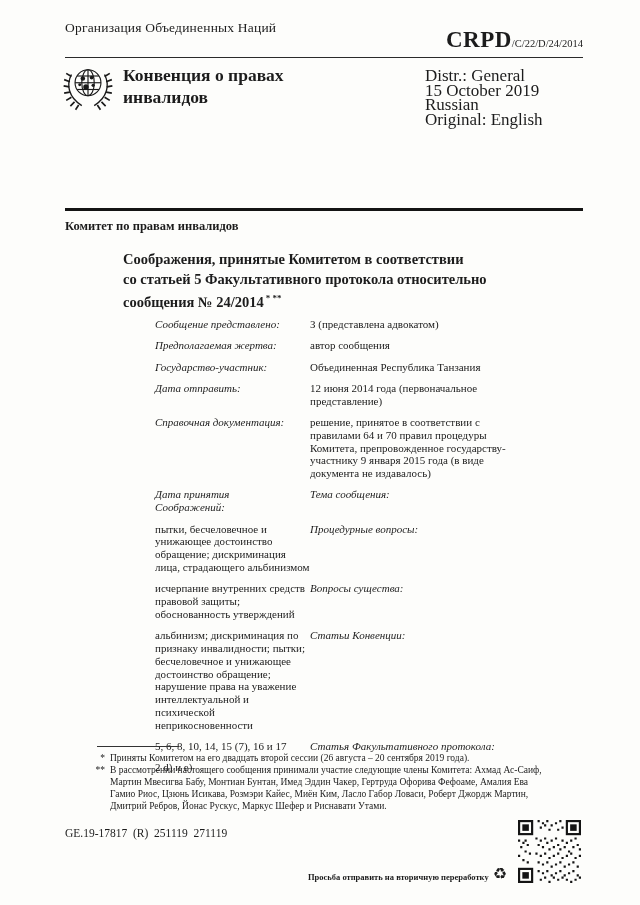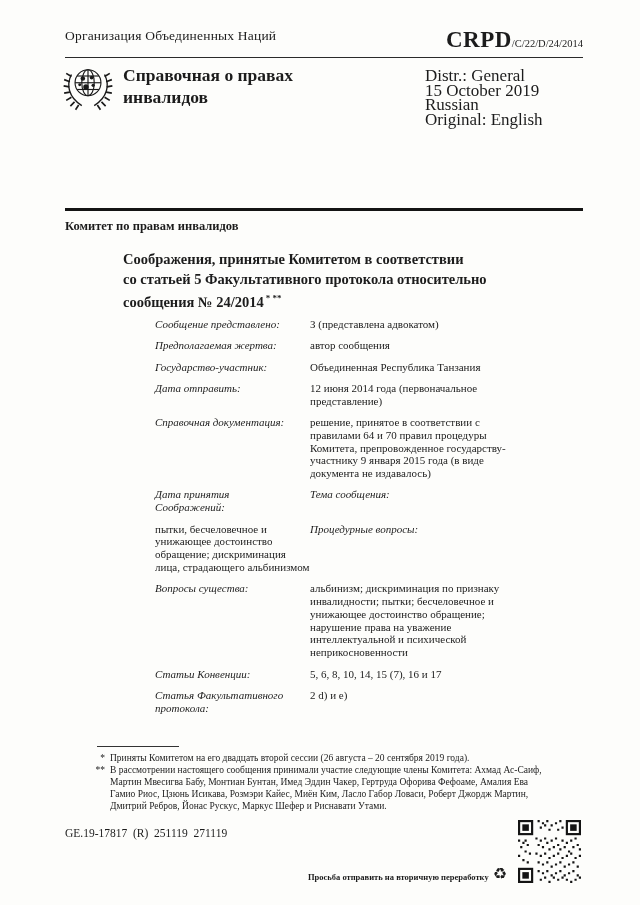"Организация Объединенных Наций" .org-name { top: 28px -> 20px }
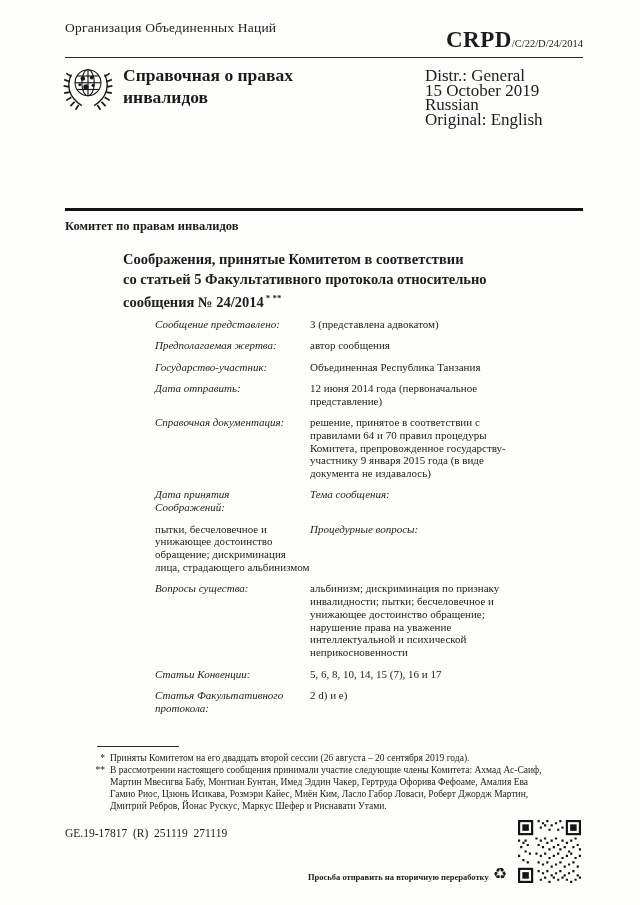"Справочная о правах инвалидов" div.treaty-title { text: Справочная -> Конвенция }
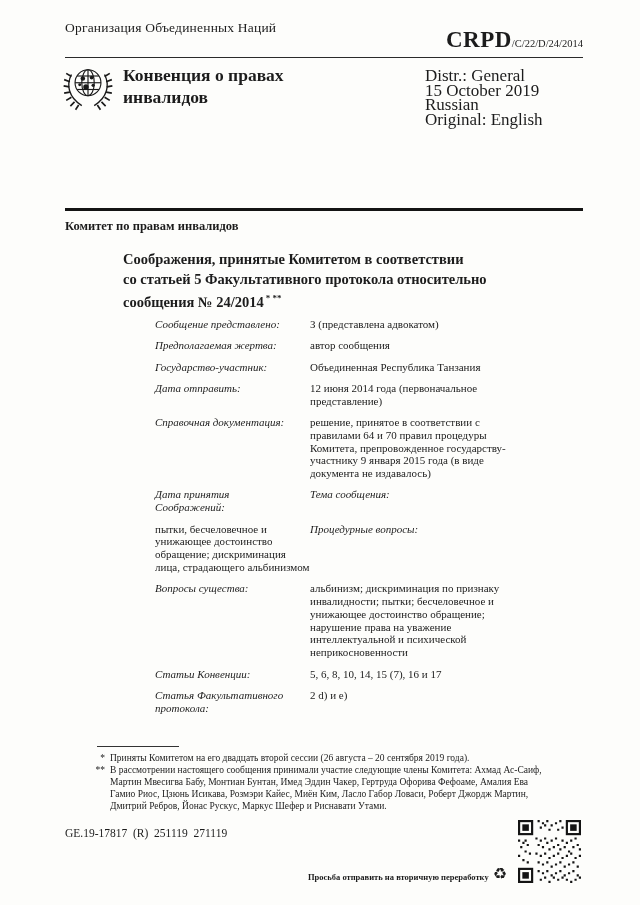"исчерпание внутренних средств правовой" div.f-value { html: none -> <div>исчерпание внутренних средств правовой защиты; обоснованность утверждений</div> }
